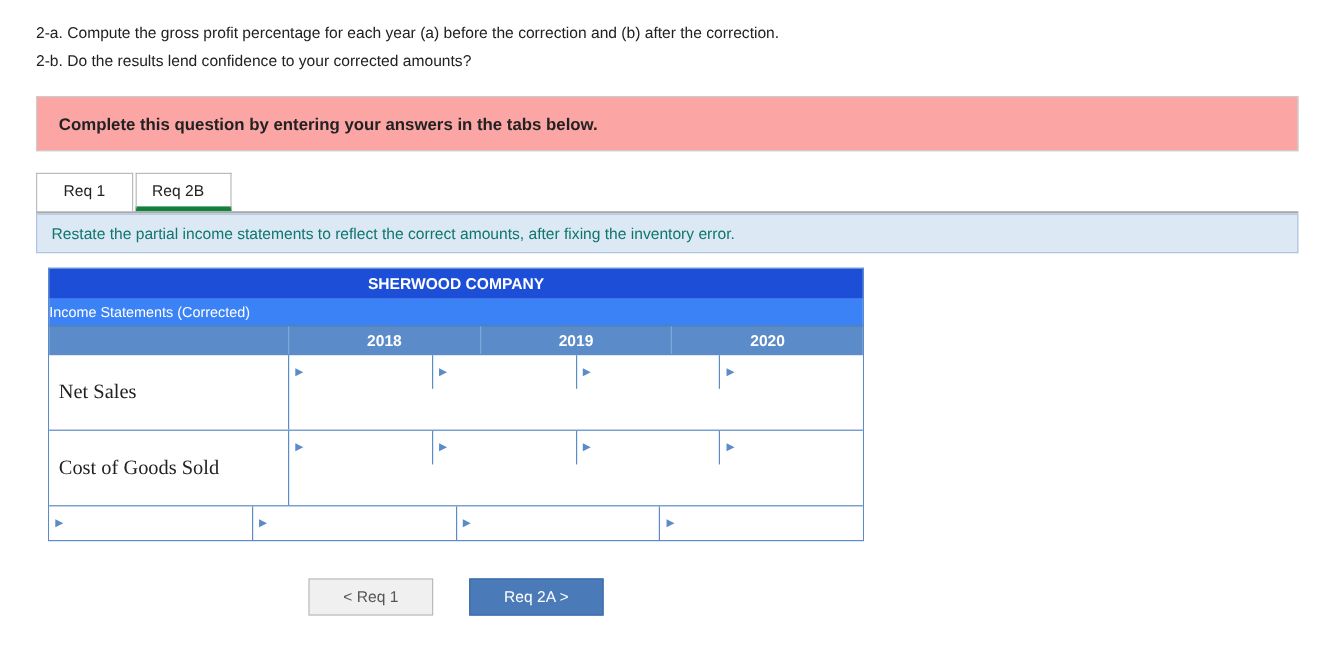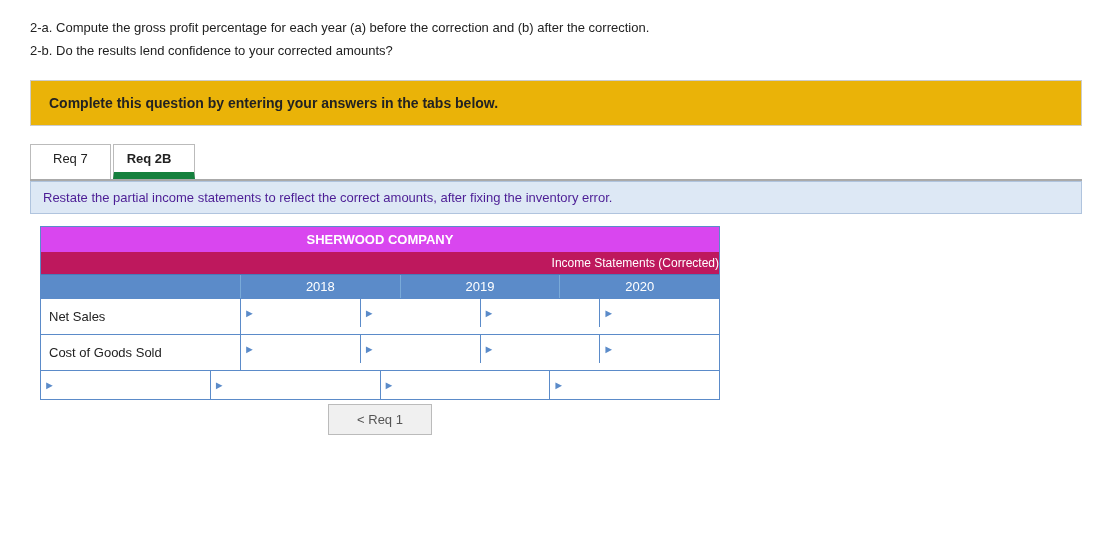"Complete this question by entering" .complete-box { background: #eab308 -> #fca5a5 }
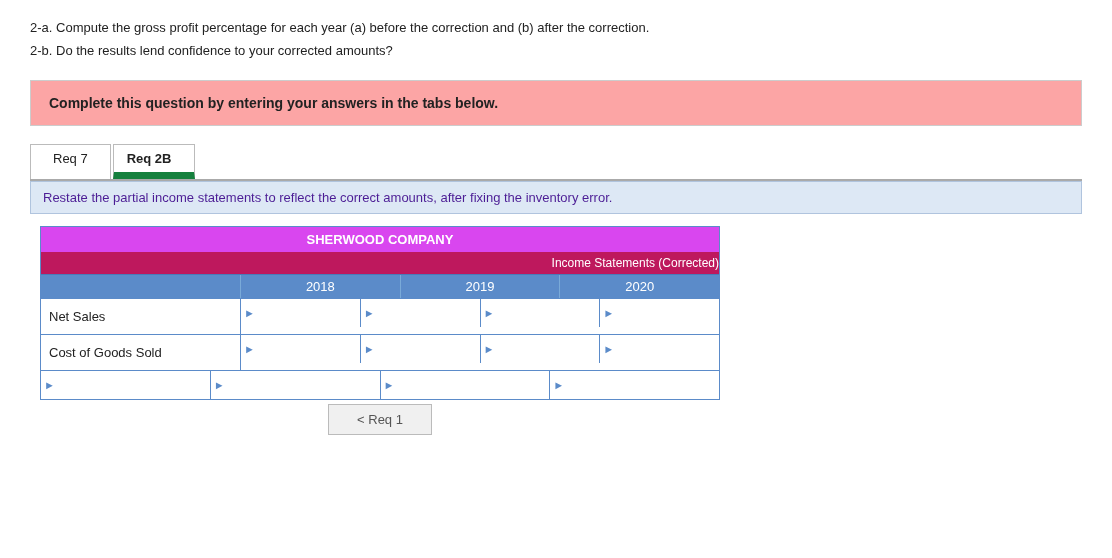"Req 7" span { text: 7 -> 1 }
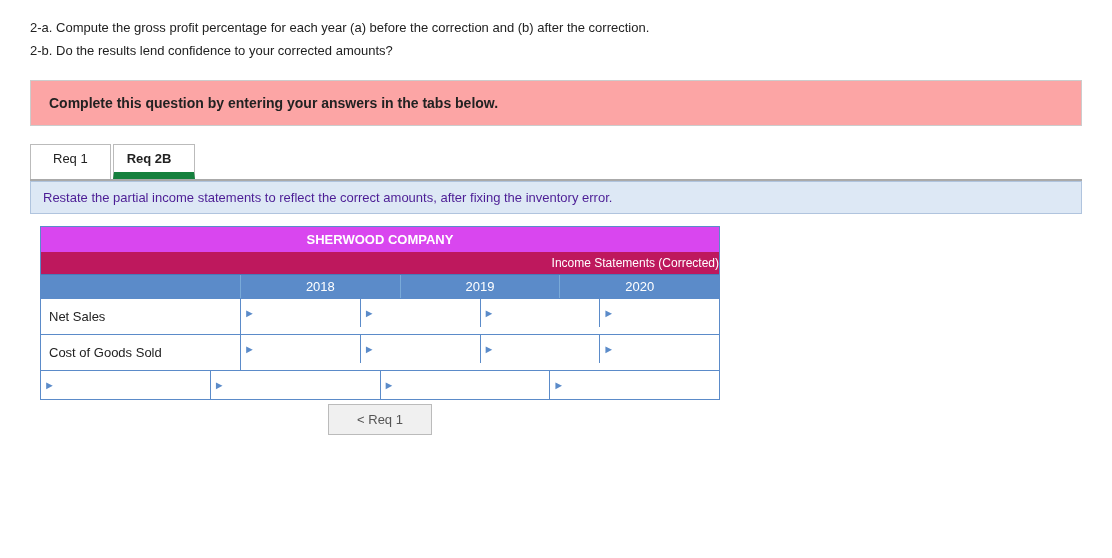"Req 2B" .tab.active { border-bottom: 7px solid #15803d -> 4px solid #15803d; font-weight: bold -> normal }
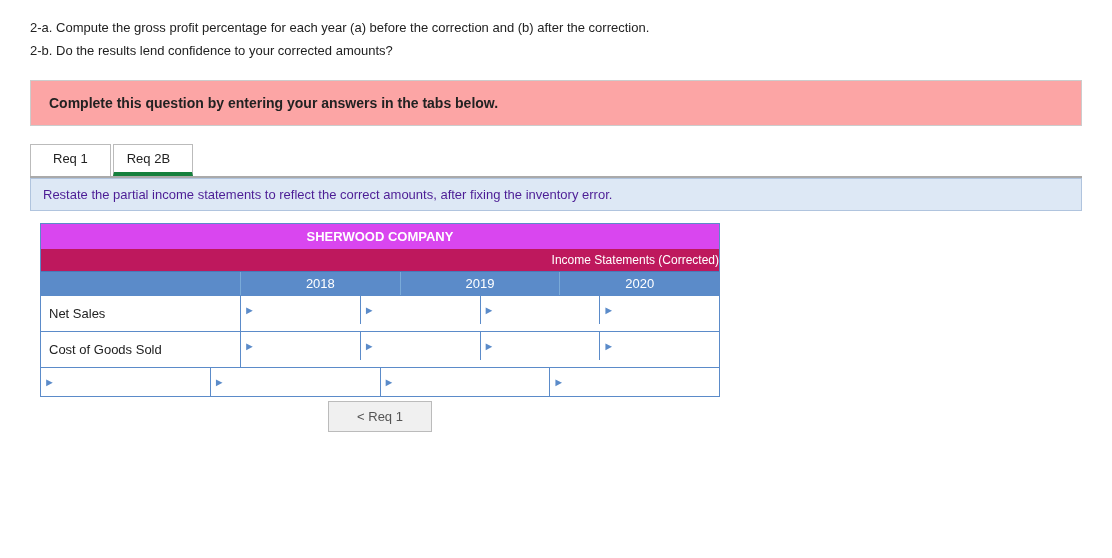"Restate the partial income statements" .restate-note { color: #4c1d95 -> #0f766e }
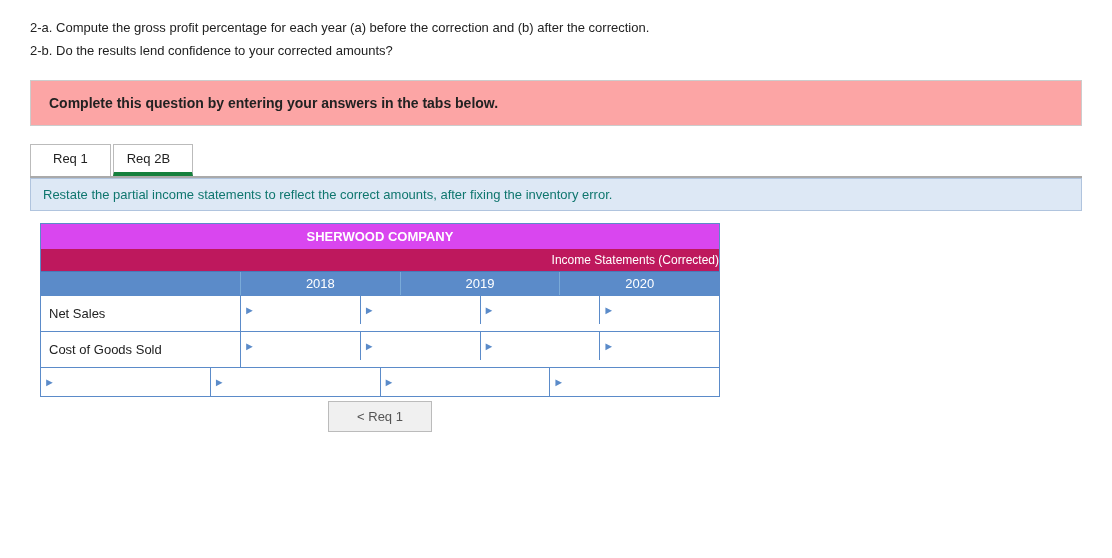"SHERWOOD COMPANY" .table-title-row { background: #d946ef -> #1d4ed8 }
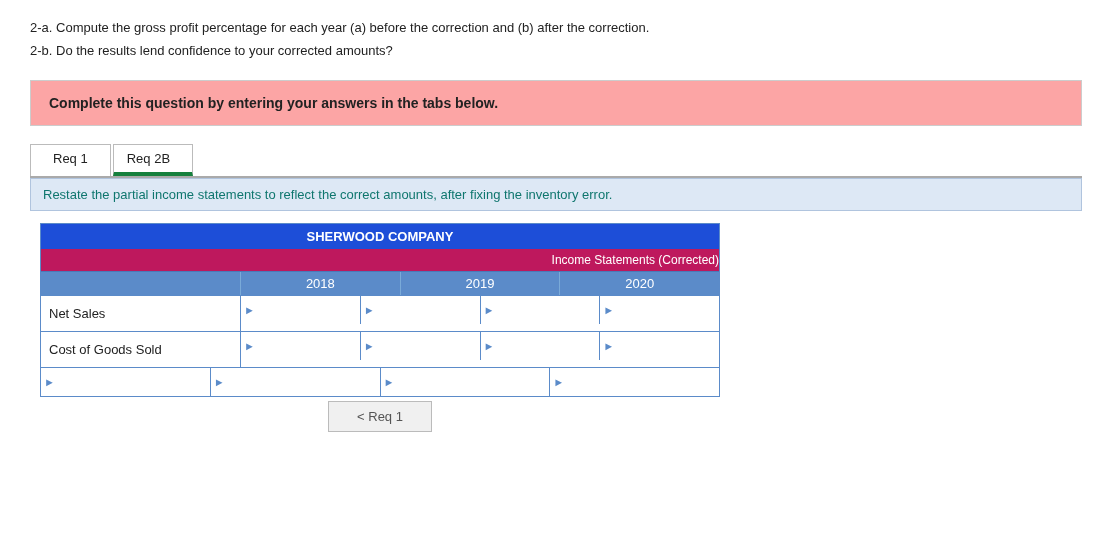"Income Statements (Corrected)" .table-subtitle-row { background: #be185d -> #3b82f6; text-align: right -> left }
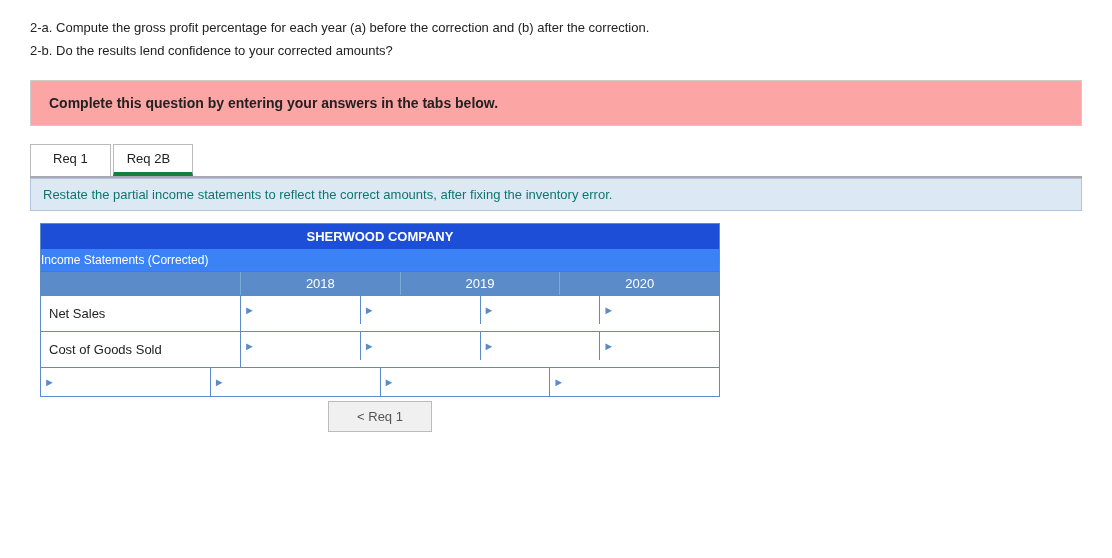"2018" .col-year-cell { font-weight: normal -> bold }
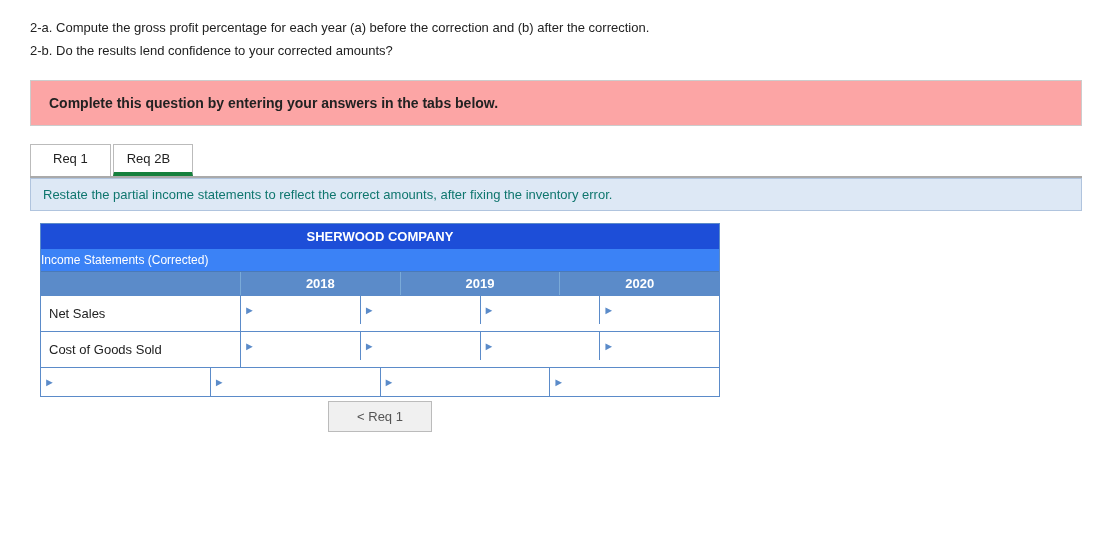"Net Sales" .row-label { font-family: none -> Liberation Serif, serif; font-size: 13px -> 17px; padding: 10px 8px -> 21px 8px }
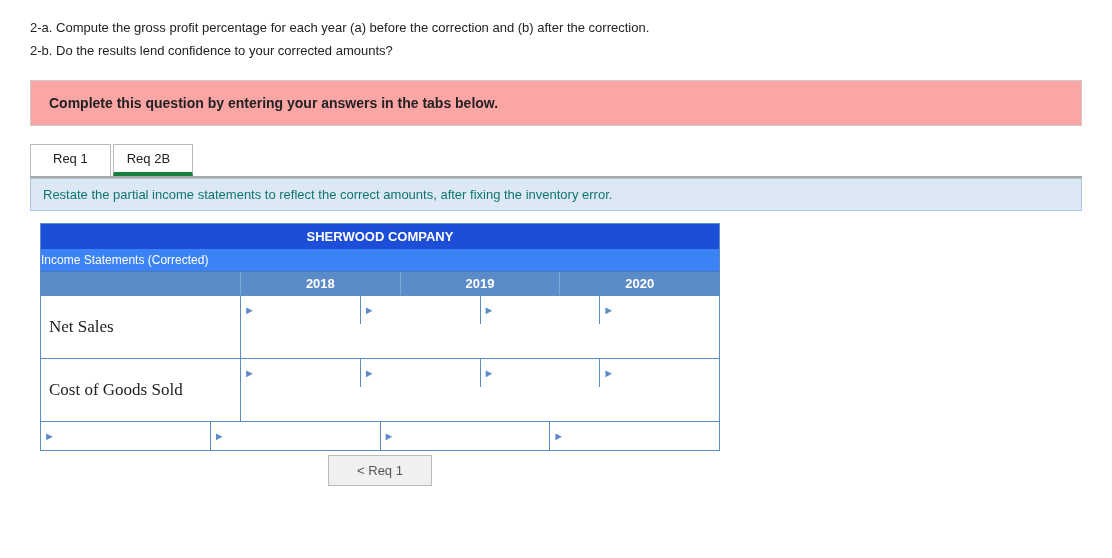"< Req 1" .bottom-nav { margin-top: 4px -> 31px }
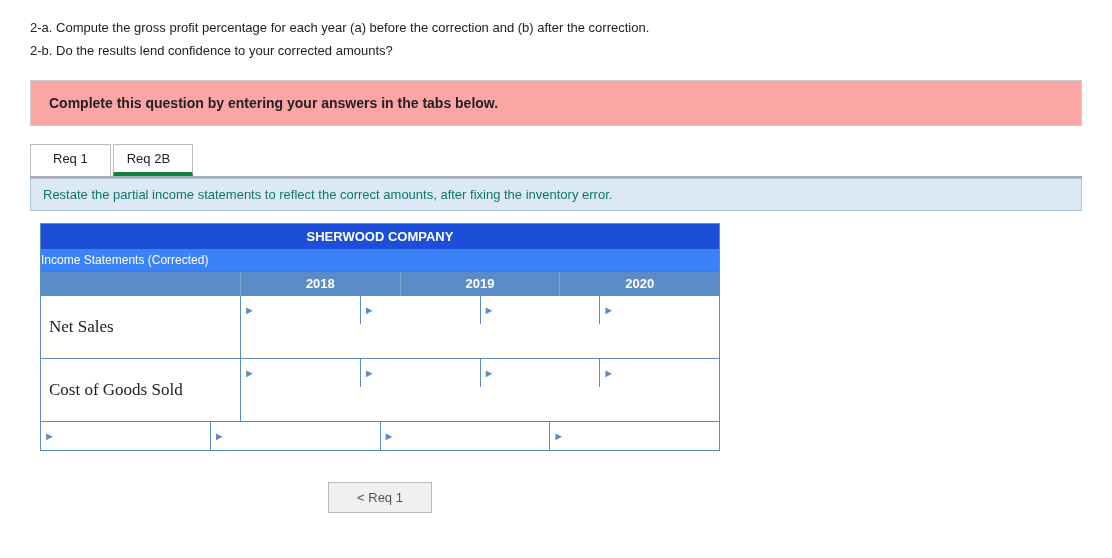"Req 2A >" button.nav-btn { html: none -> <button>Req 2A &gt;</button> }
